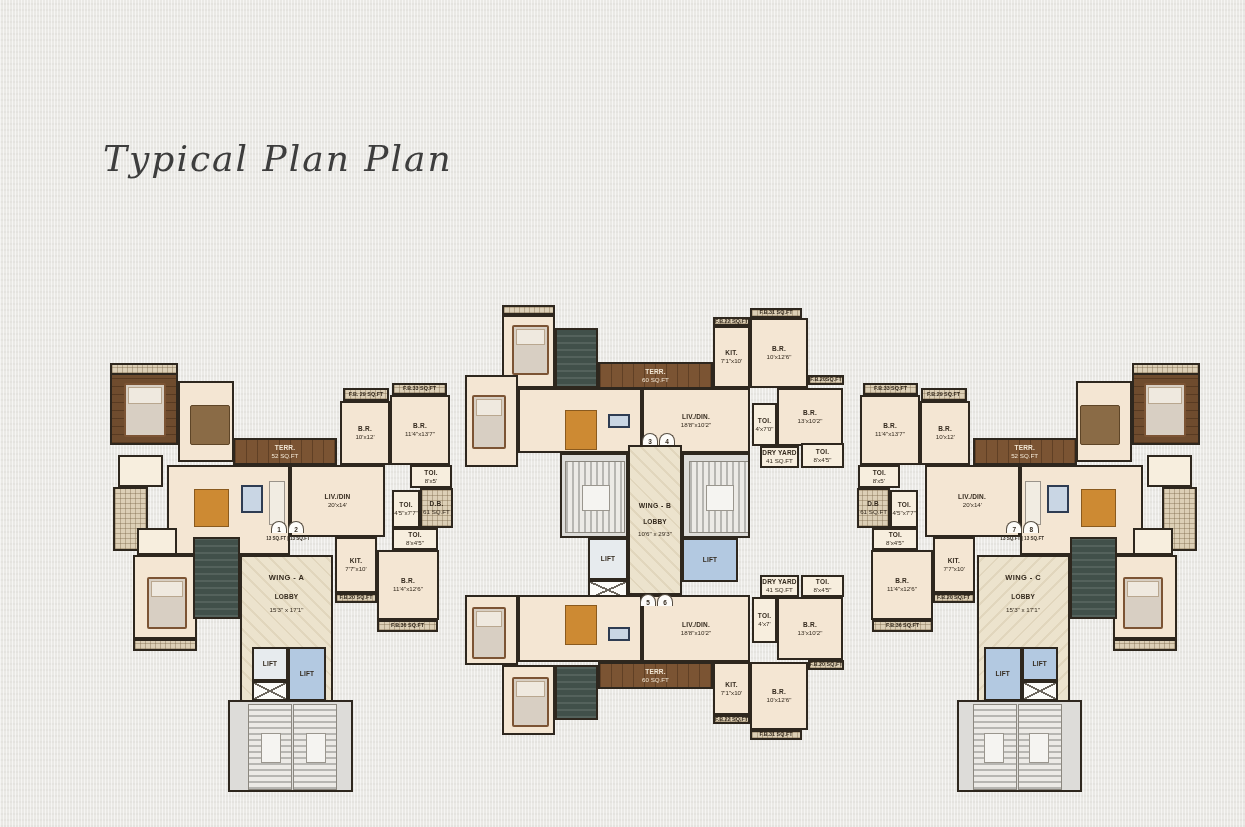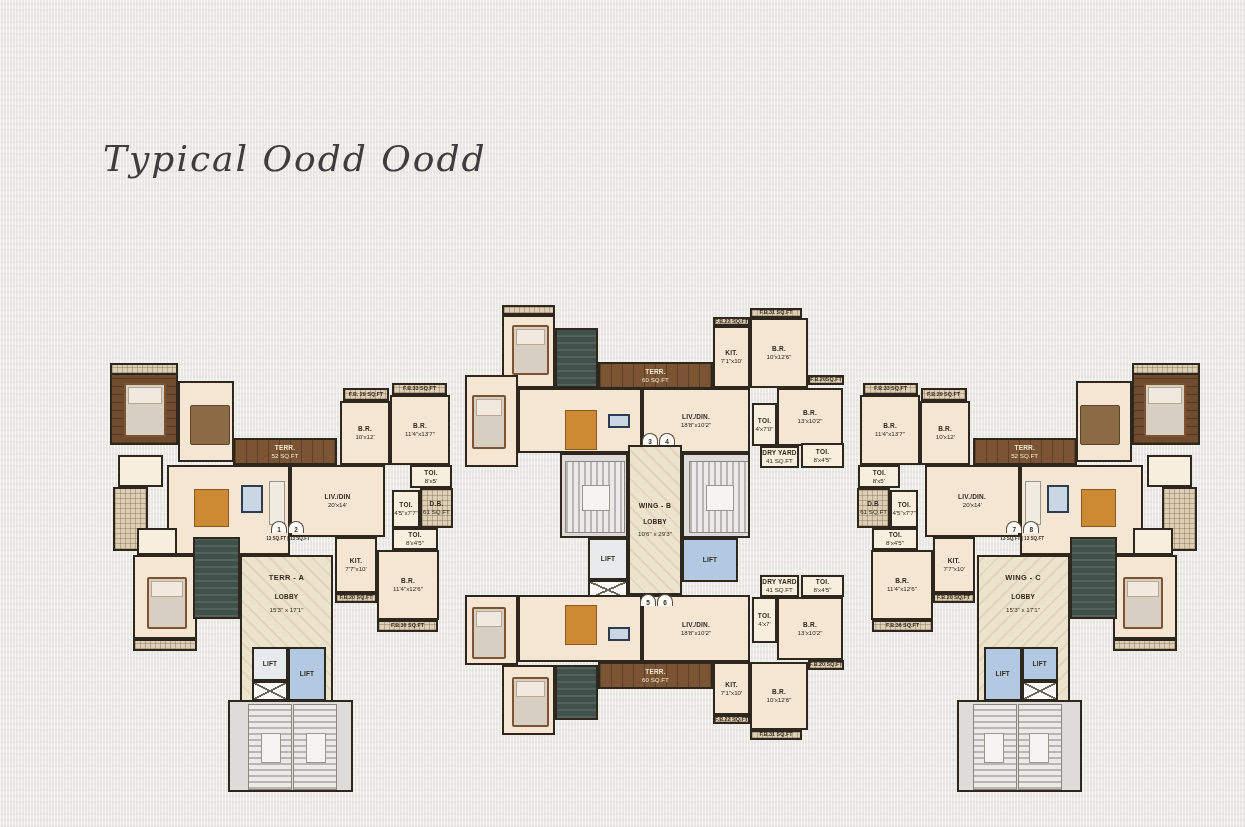"Typical Oodd Oodd" div.title { text: Oodd Oodd -> Plan Plan }
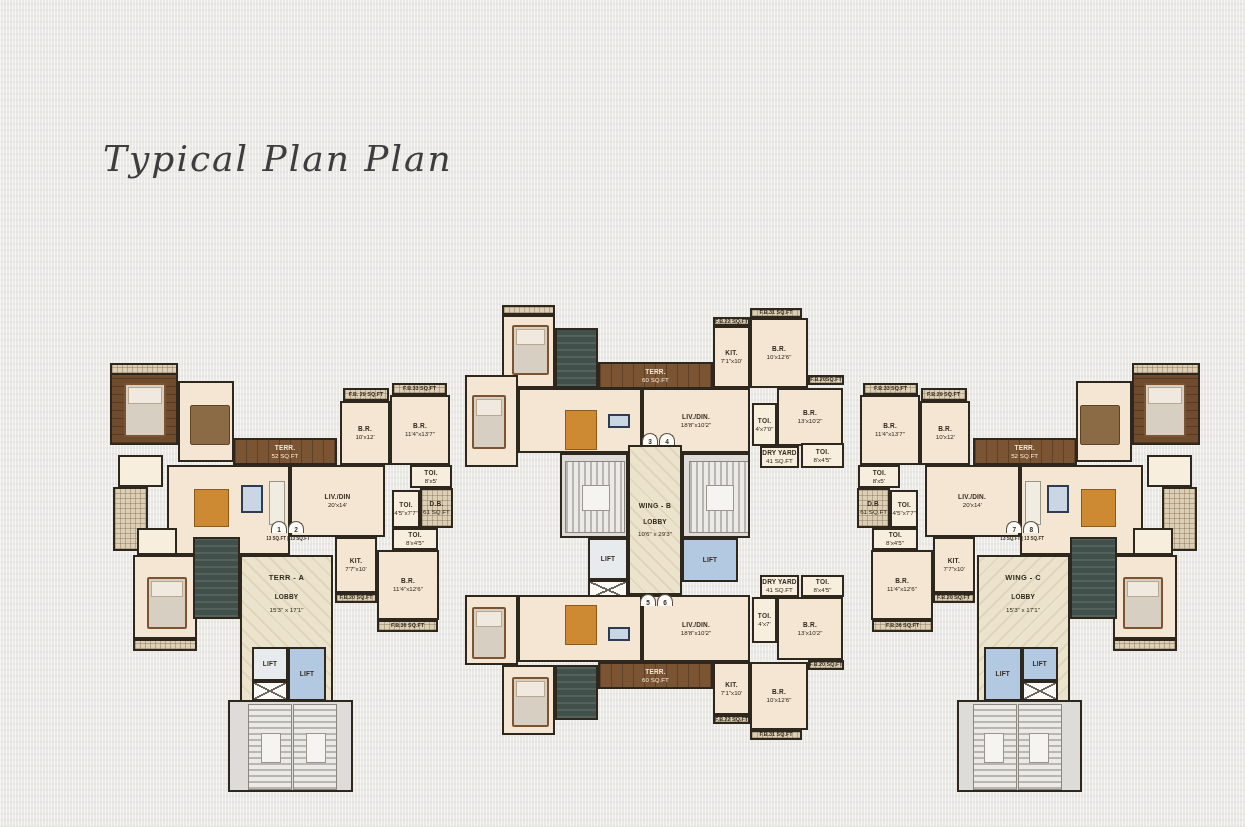"TERR - A" span.t { text: TERR -> WING }
